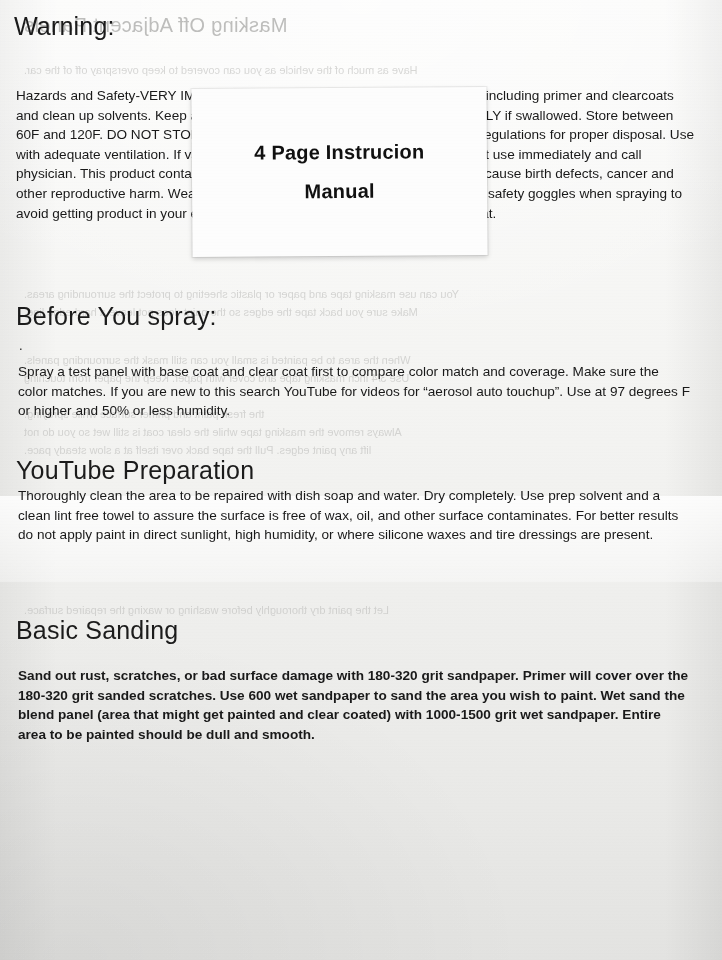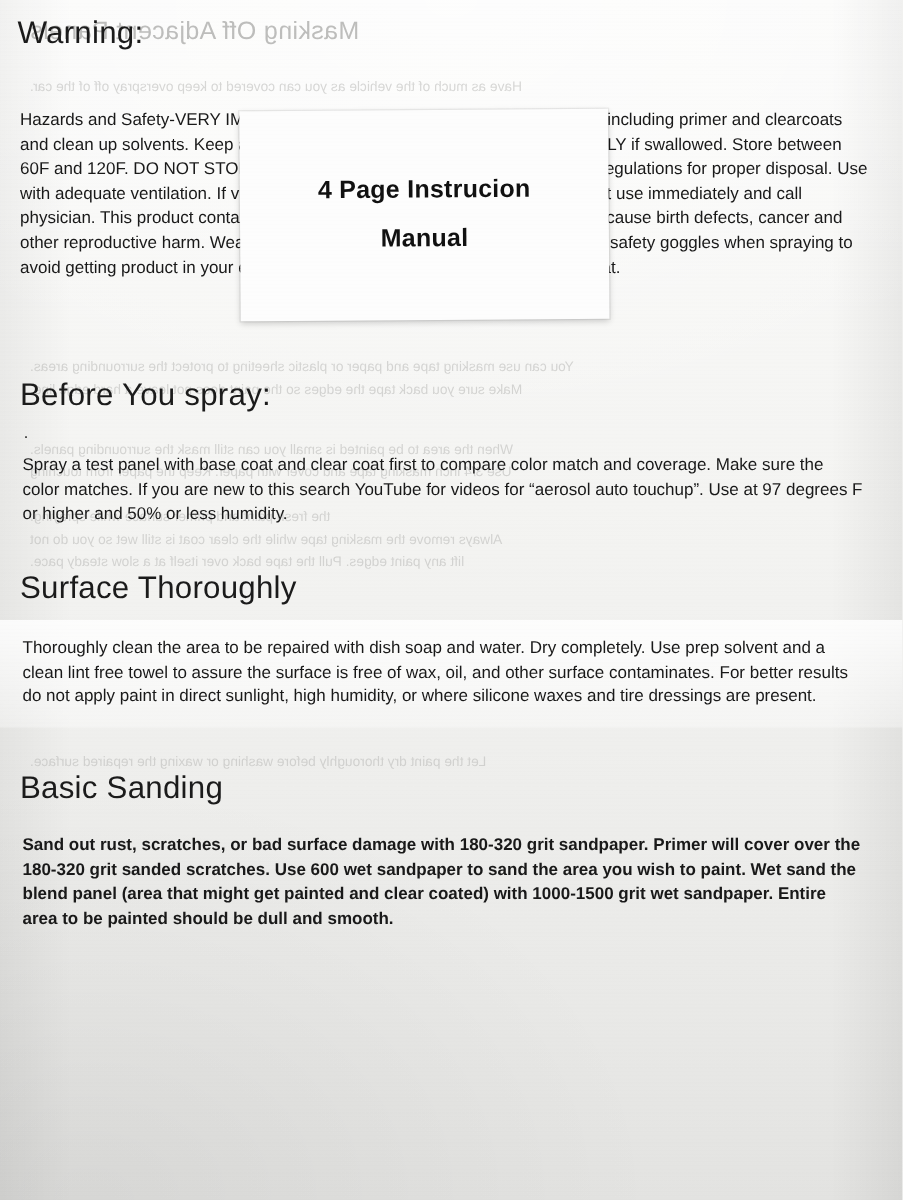"Surface Thoroughly" h1.section { text: Surface Thoroughly -> YouTube Preparation }
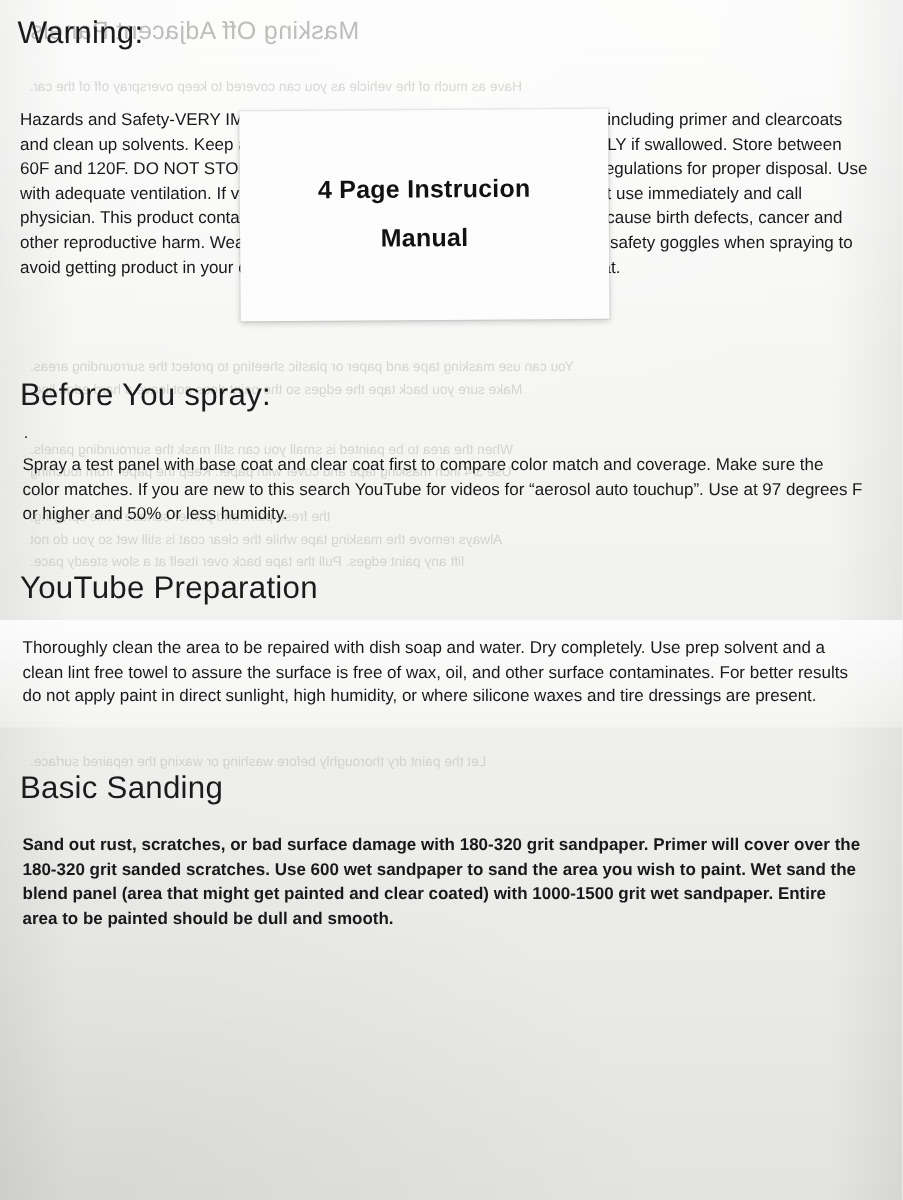"Thoroughly clean the area to" .surf-body { top: 508px -> 486px }
